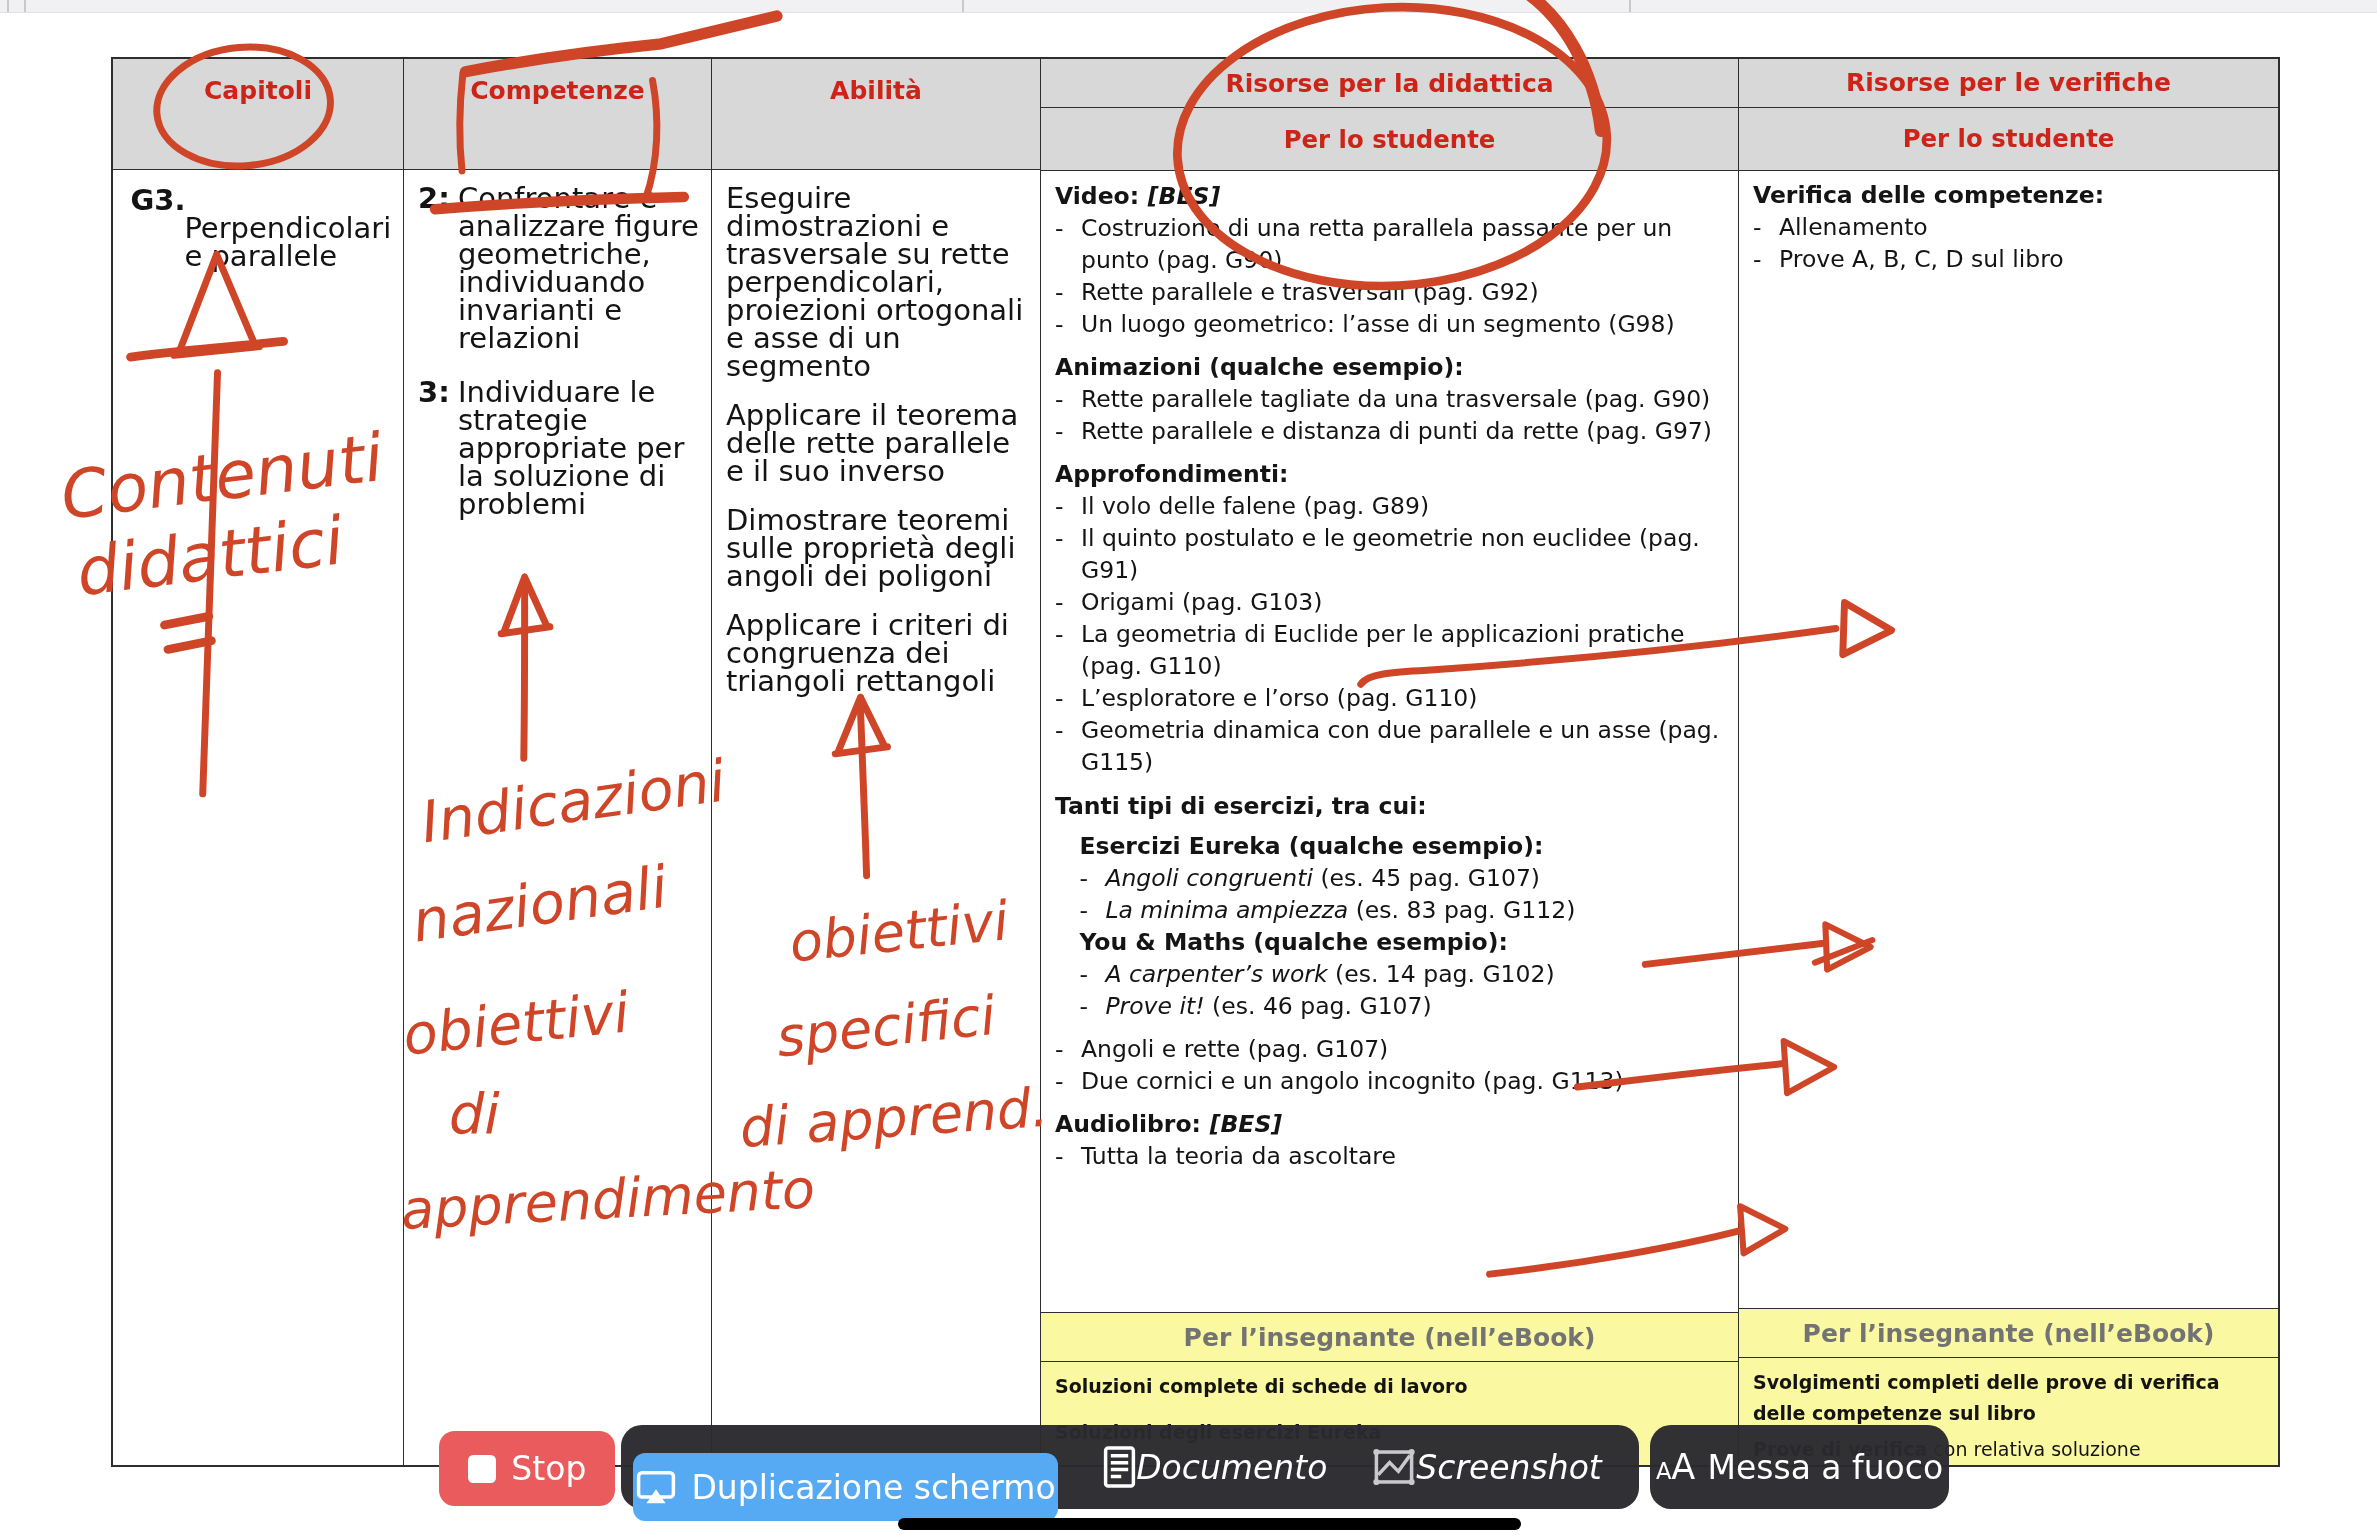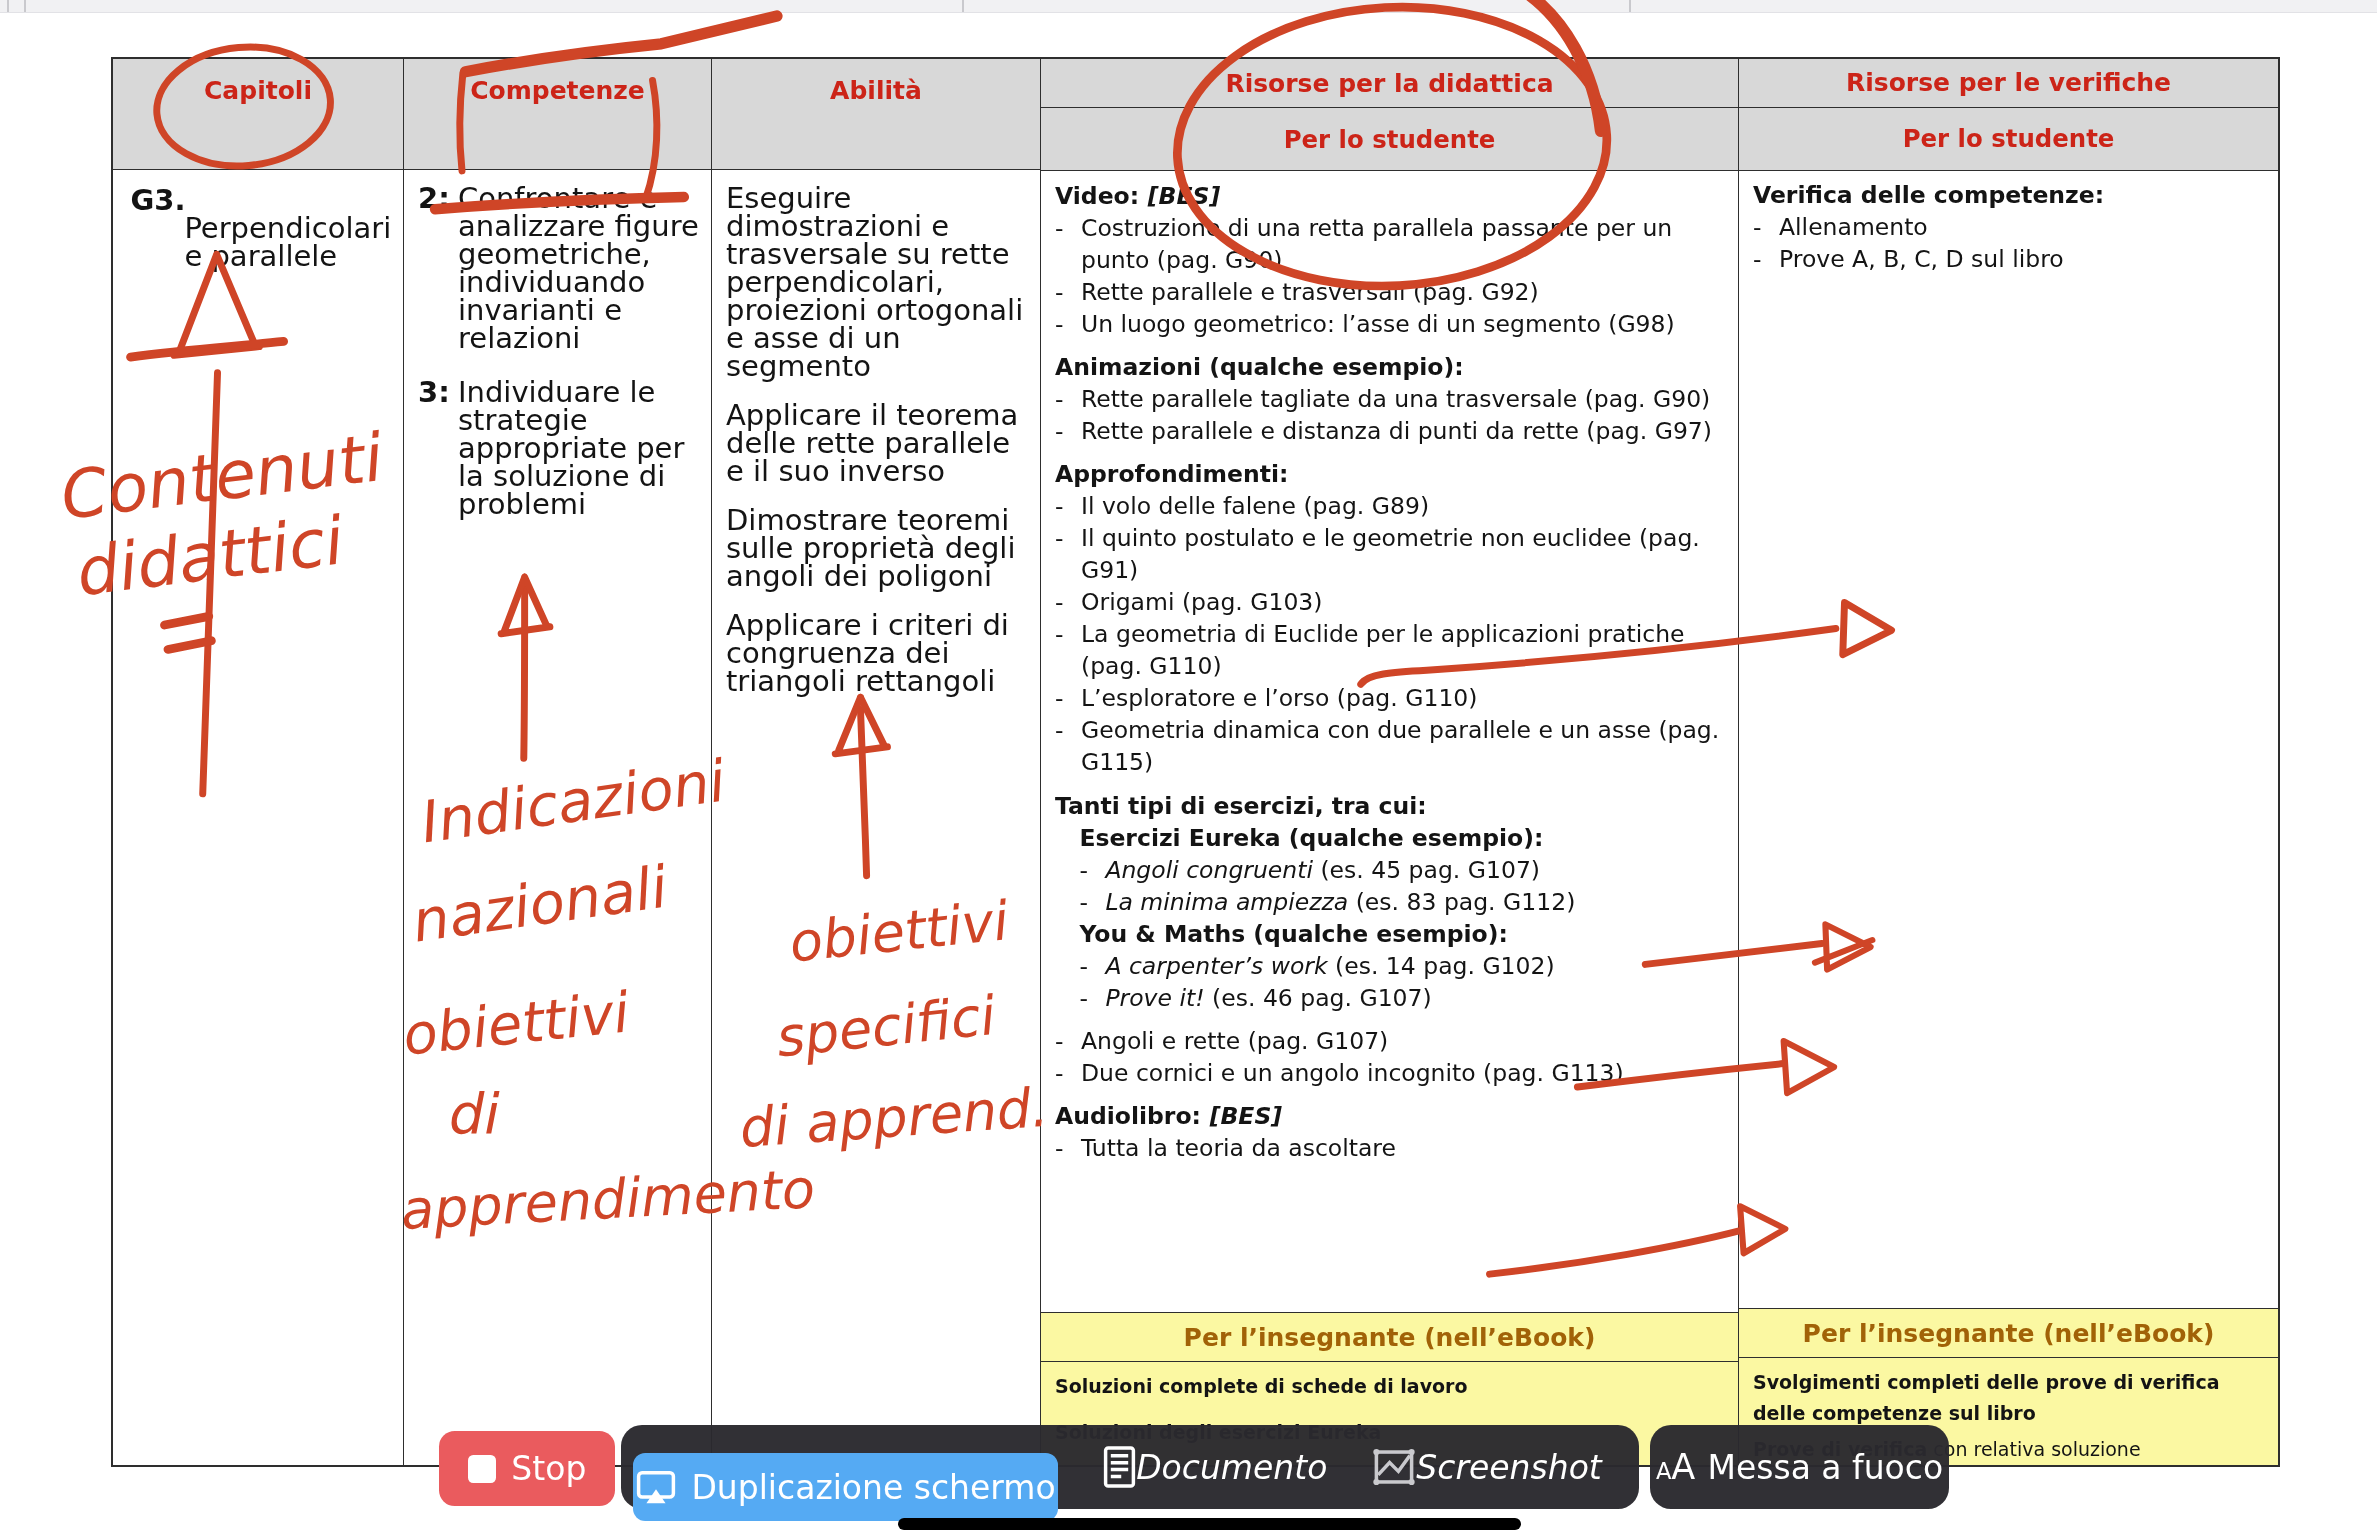"Esercizi Eureka (qualche esempio):" .sub { margin-top: none -> 8px }
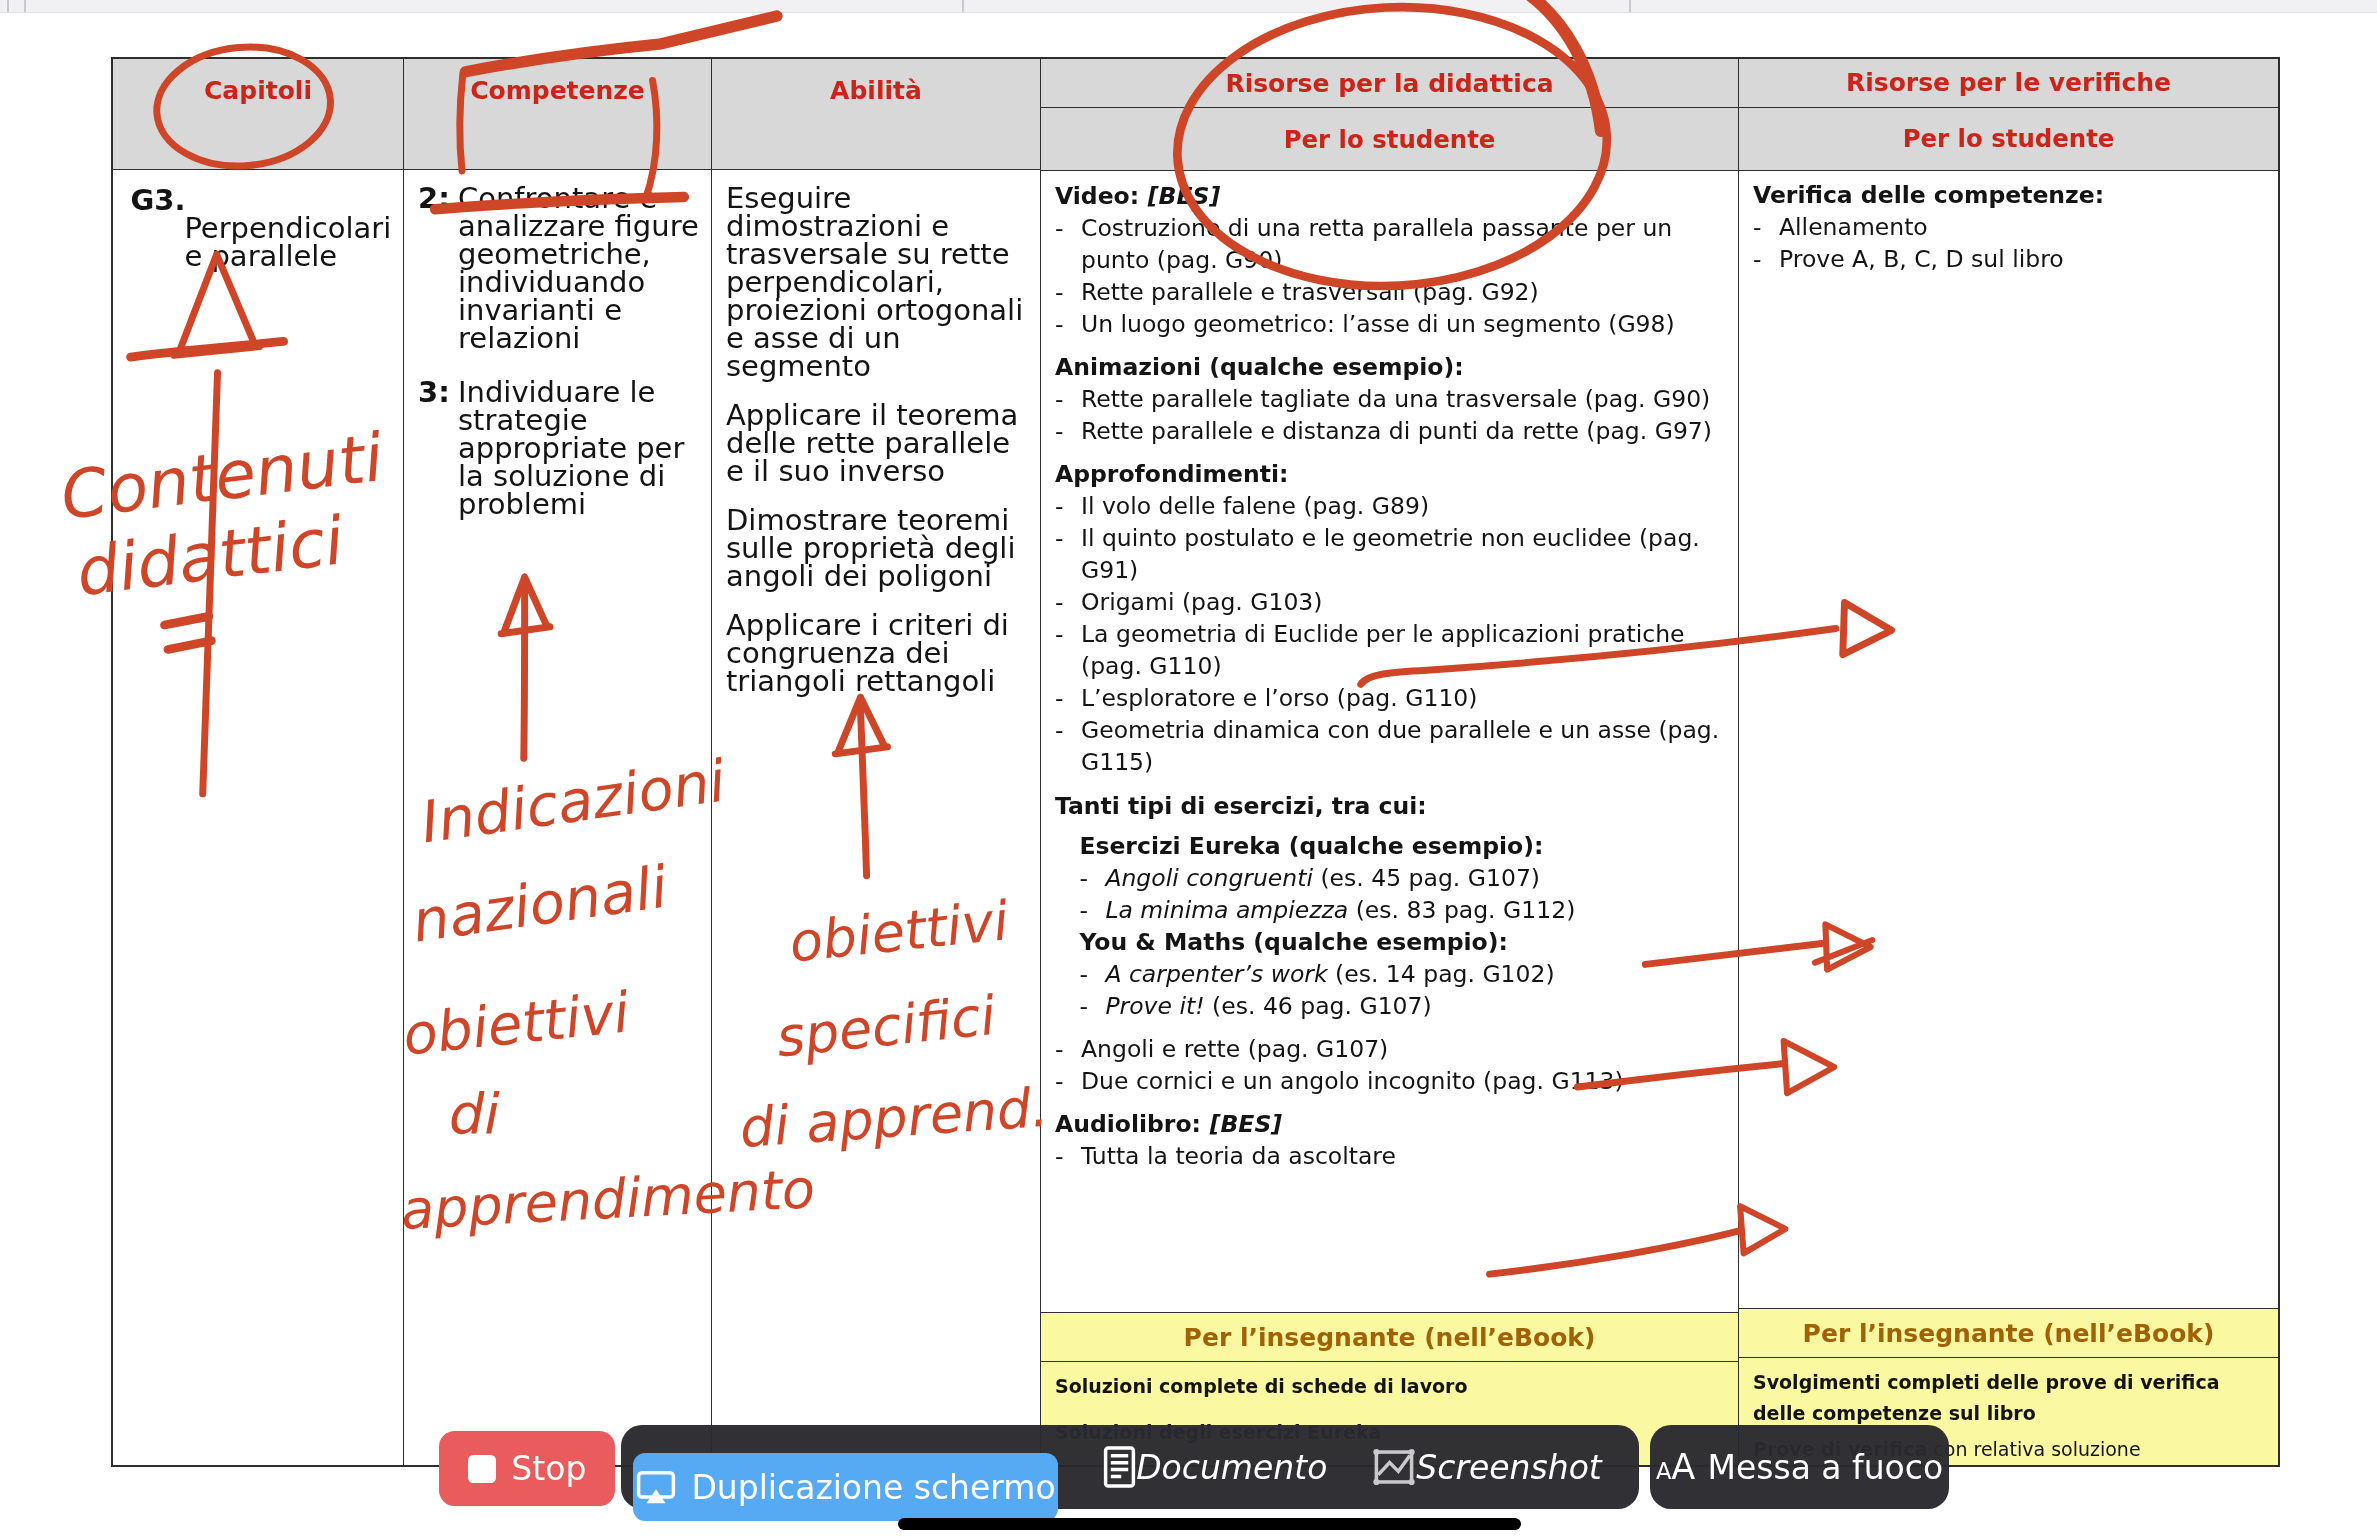"Per l’insegnante (nell’eBook)" .tHead { color: #a16207 -> #737373 }
